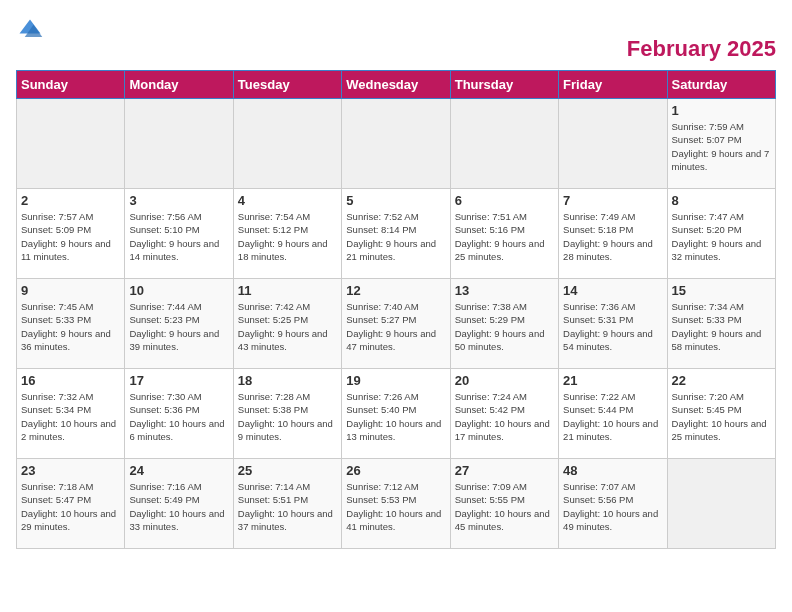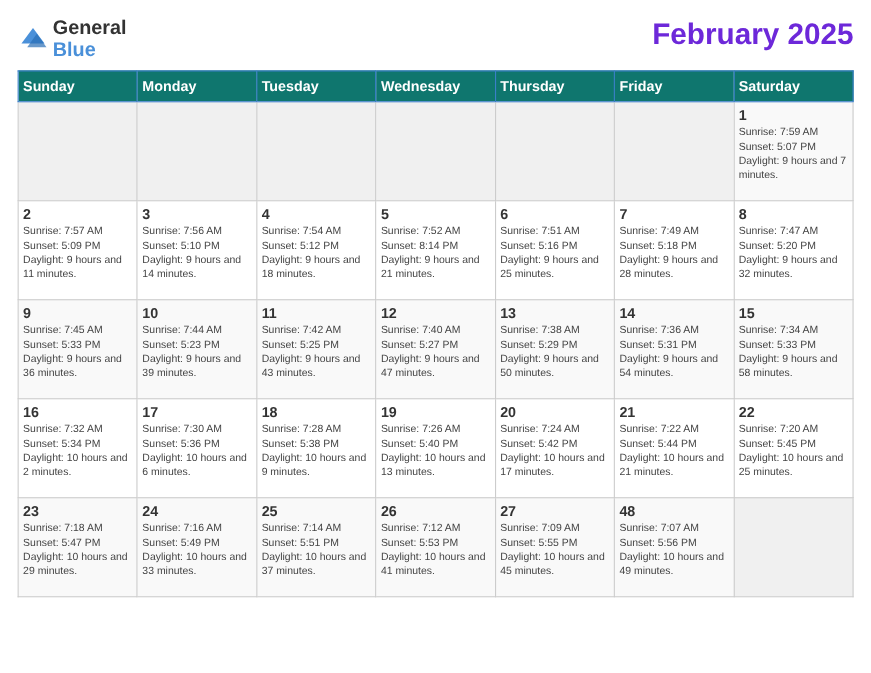"General" div.logo-text { html: <div> <span>General</span> <span>Blue</span> </div> -> none }
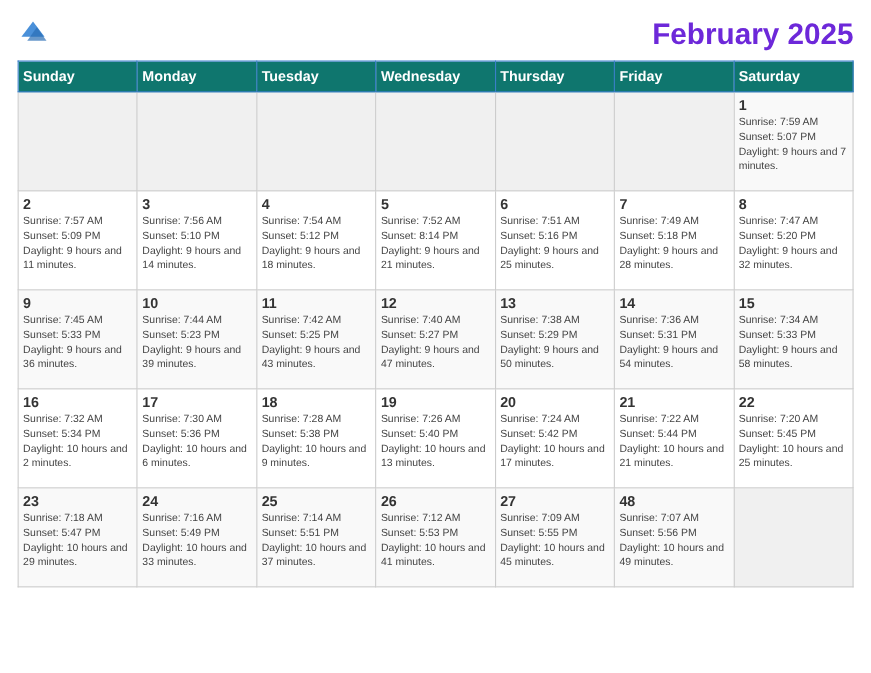"February 2025" .calendar-title { color: #6d28d9 -> #be185d; font-size: 27px -> 22px; margin-top: none -> 20px }
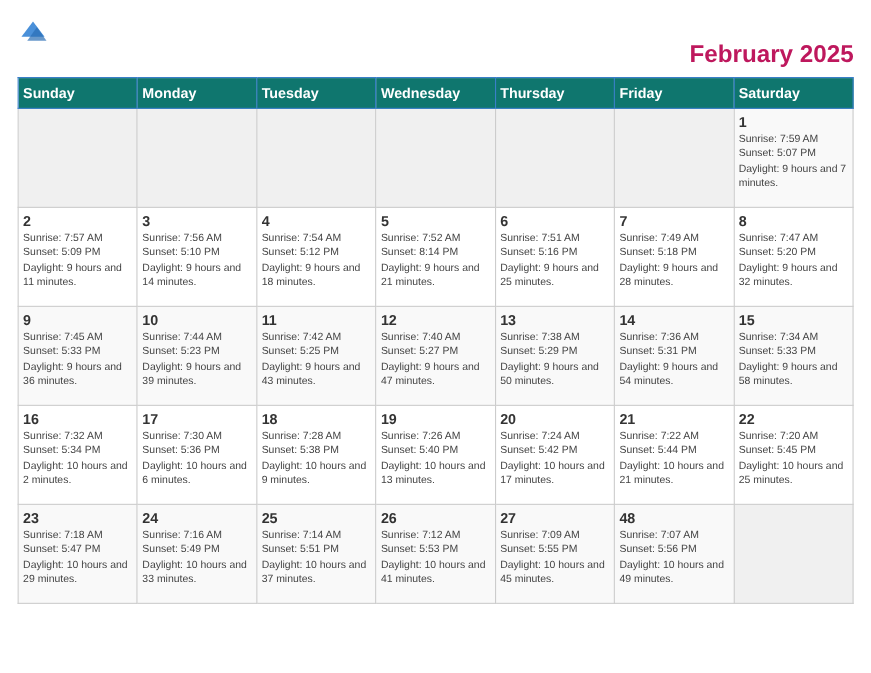"Sunday" thead th { background: #0f766e -> #be185d }
